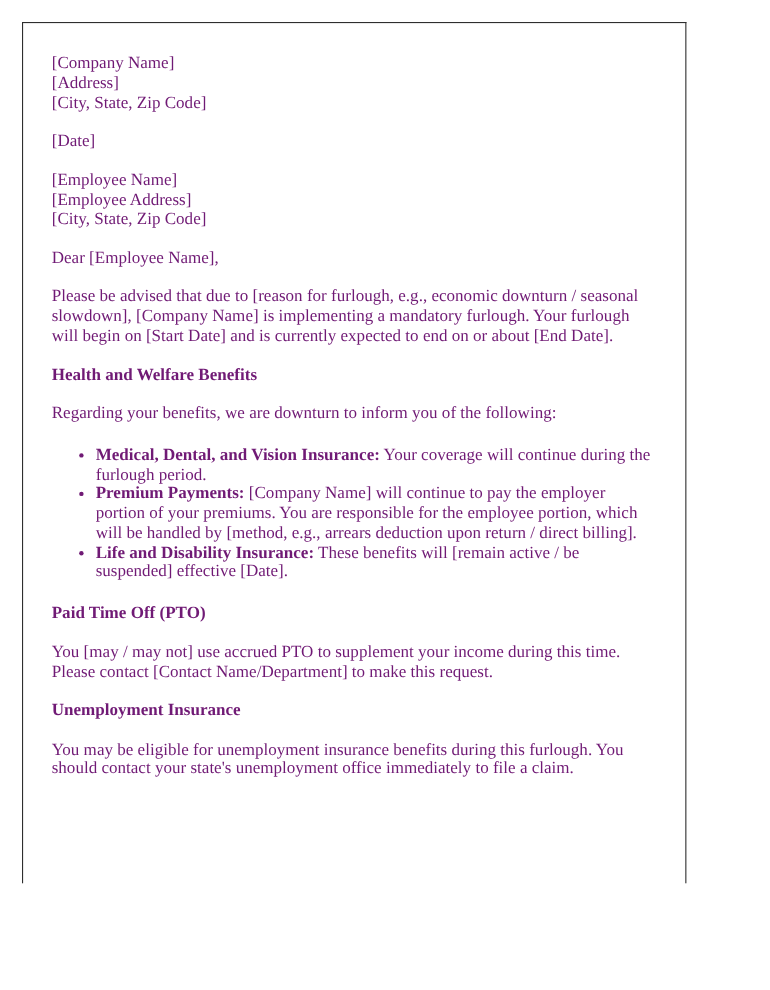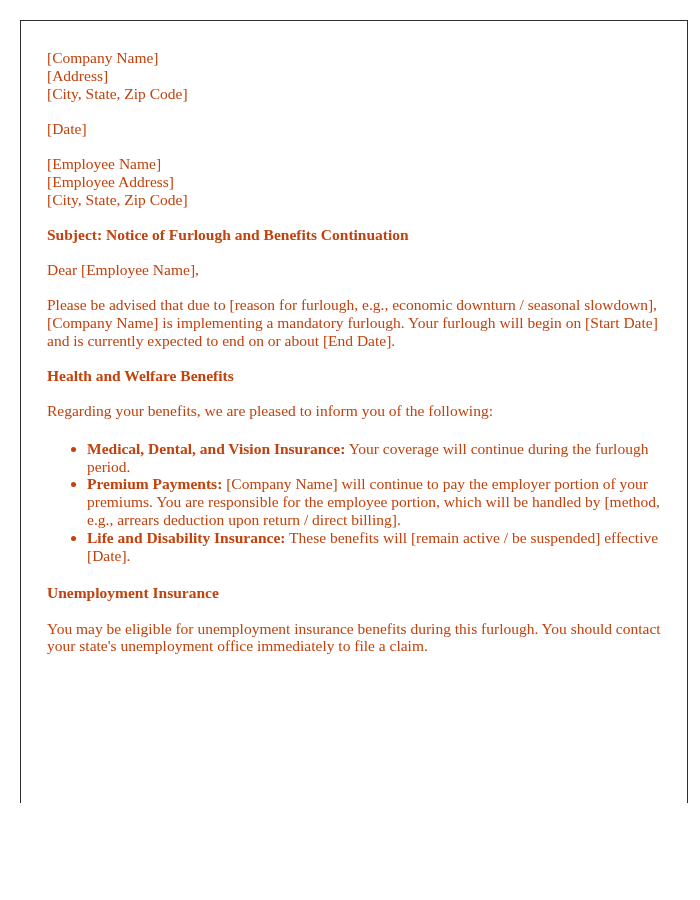"[Company Name]" .page { color: #c2410c -> #701a75; width: 668px -> 604px }
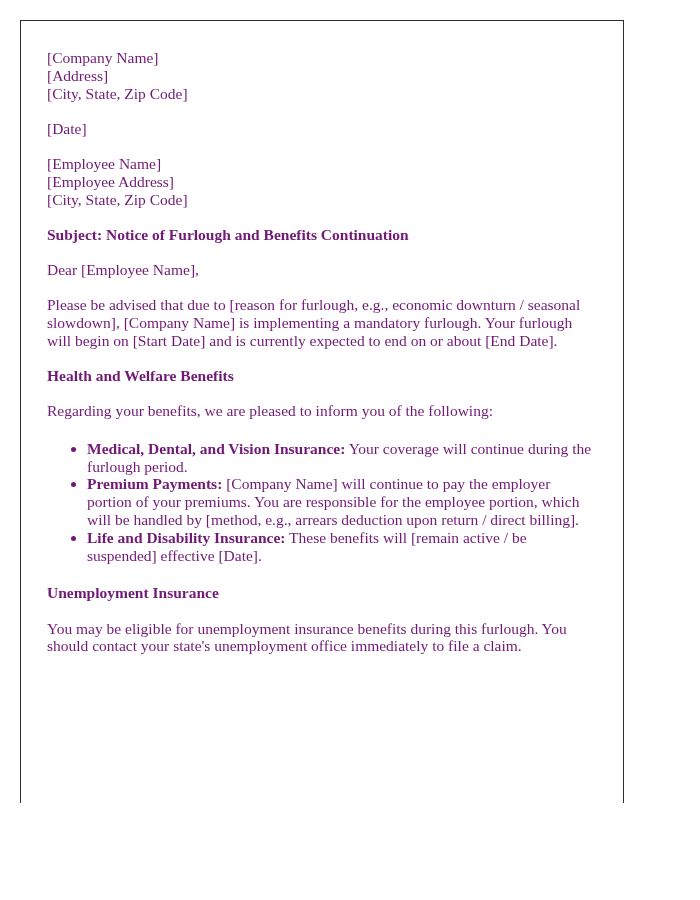"Subject: Notice of Furlough and" p.bold { html: <p>Subject: Notice of Furlough and Benefits Continuation</p> -> none }
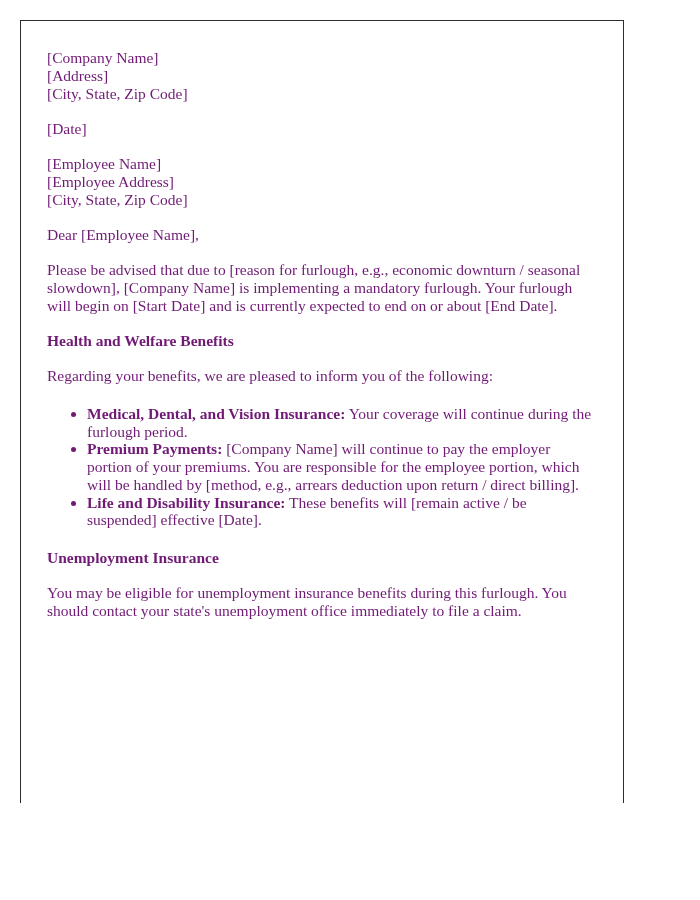"Regarding your benefits, we are" p { text: pleased -> downturn }
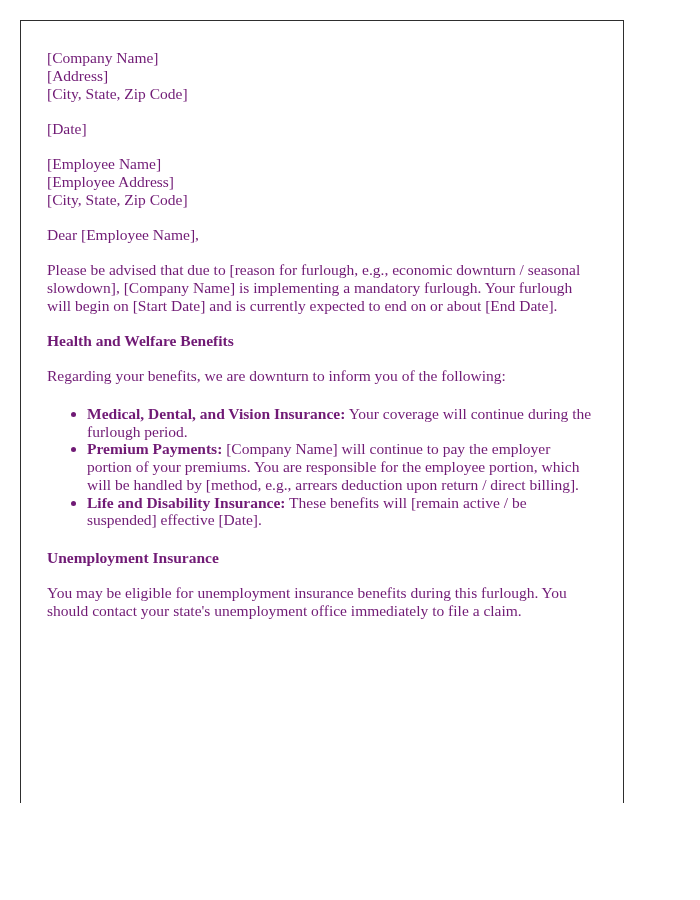"Paid Time Off (PTO)" p.bold { html: none -> <p>Paid Time Off (PTO)</p> }
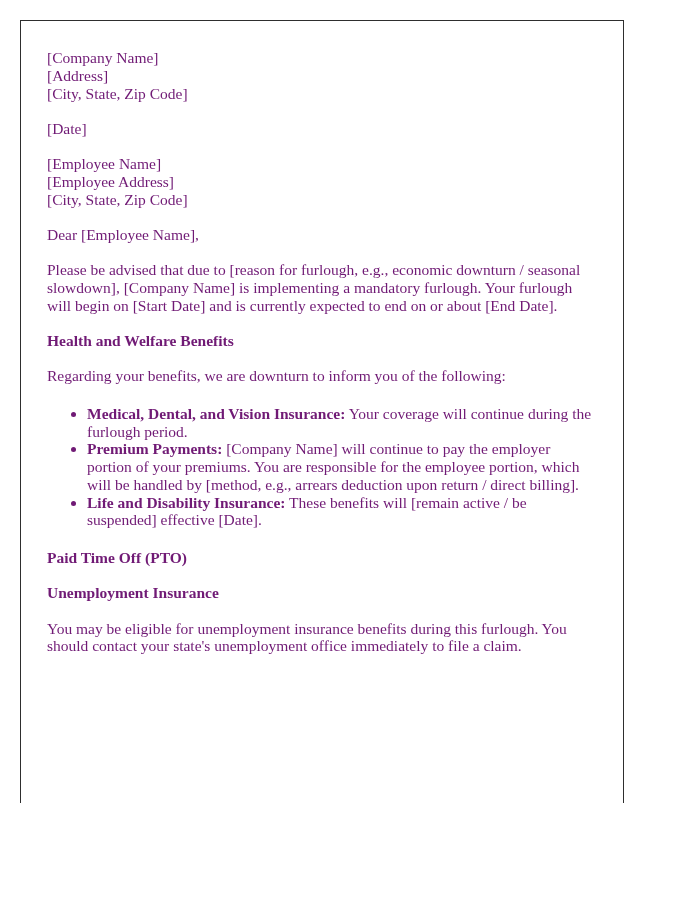"You [may / may not]" p { html: none -> <p>You [may / may not] use accrued PTO to supplement your income during this time. Please contact [Contact Name/Department] to make this request.</p> }
